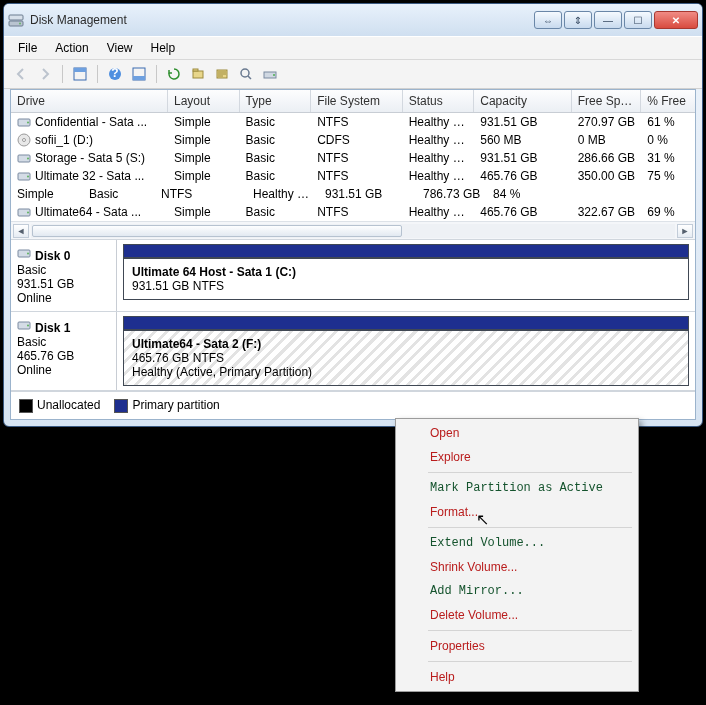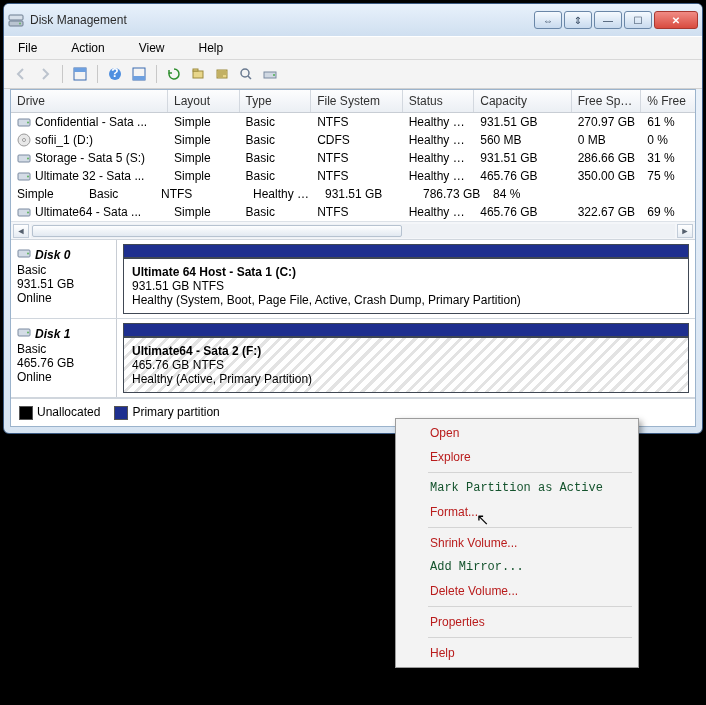"File" .menubar { gap: 18px -> 2px }
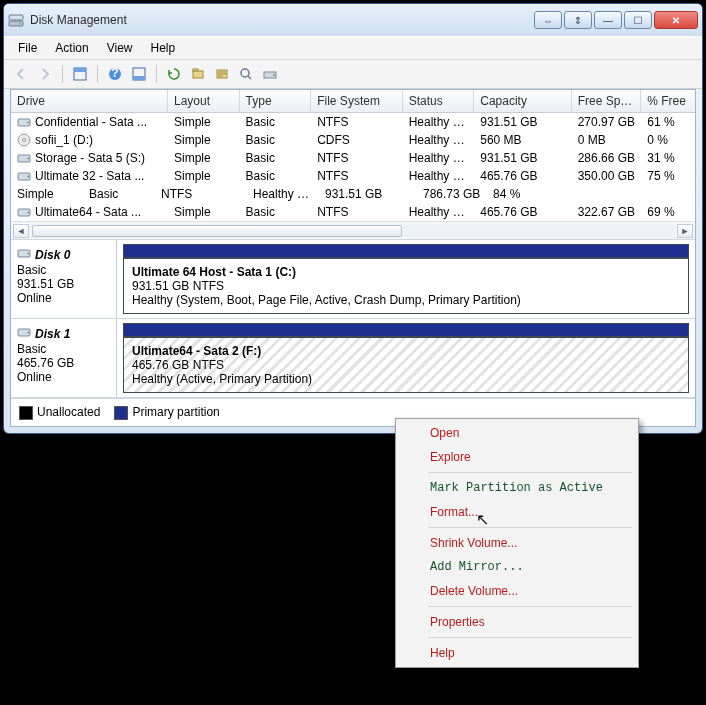"Disk 0" .diskinfo .dname { align-items: center -> flex-end; font-style: italic -> none }
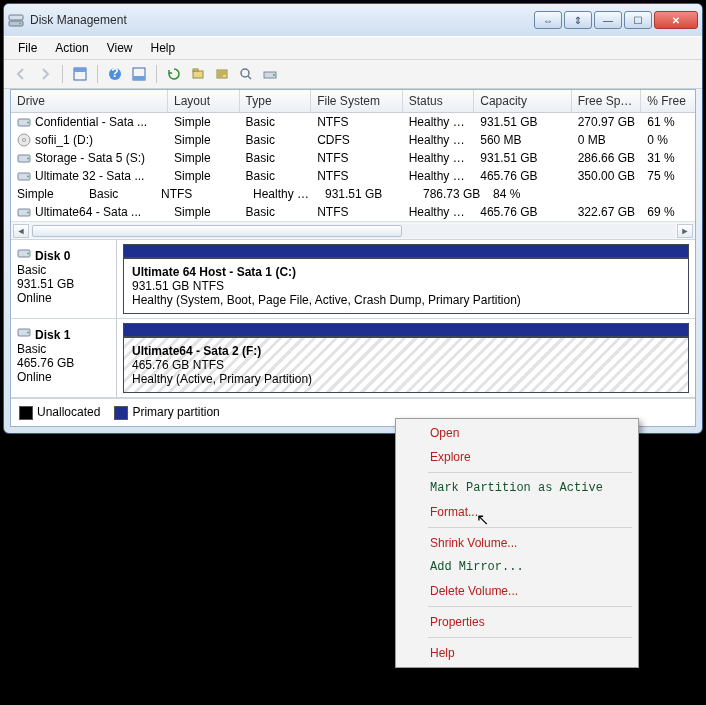"Healthy (System, Boot, Page File," div { html: <div>Healthy (System, Boot, Page File, Active, Crash Dump, Primary Partition)</div> -> none }
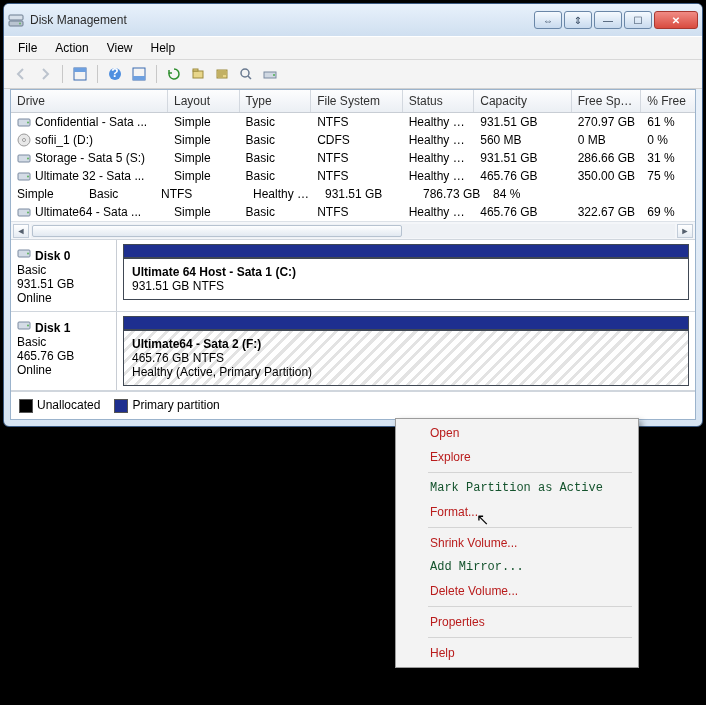"Extend Volume..." div.ctxitem { html: none -> <div>Extend Volume...</div> }
